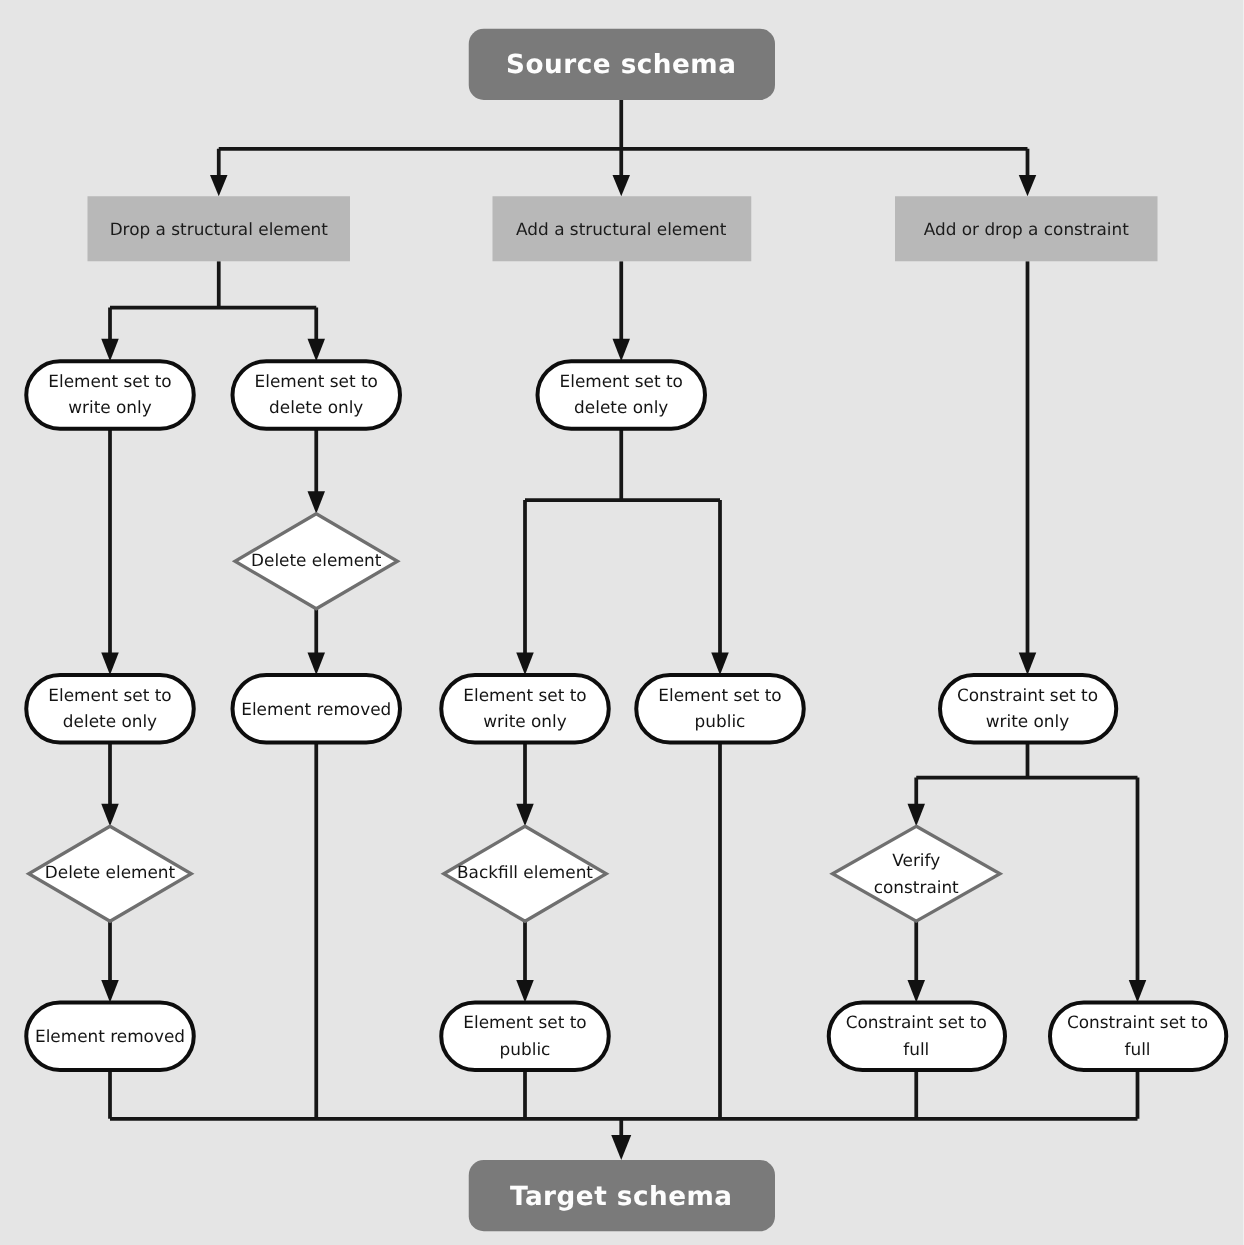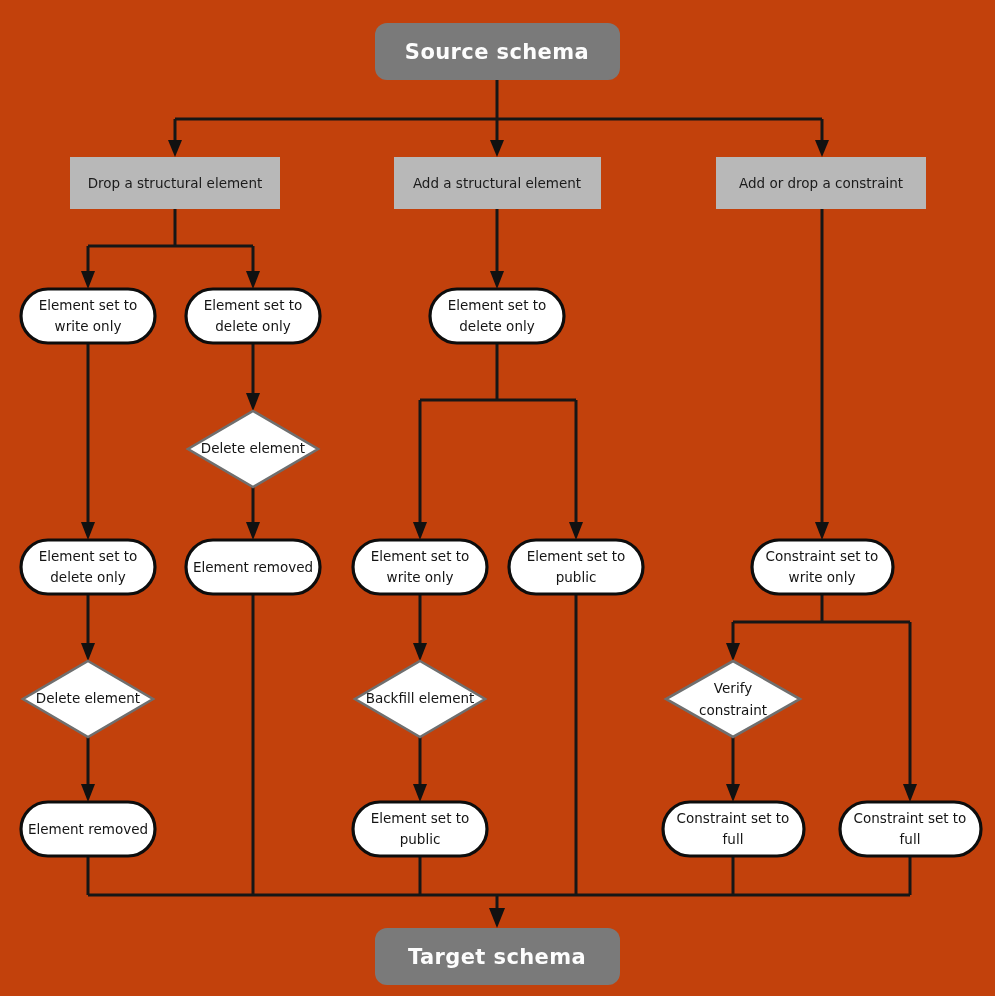"Source schema" #diagram-root { background: #c2410c -> #e5e5e5 }
